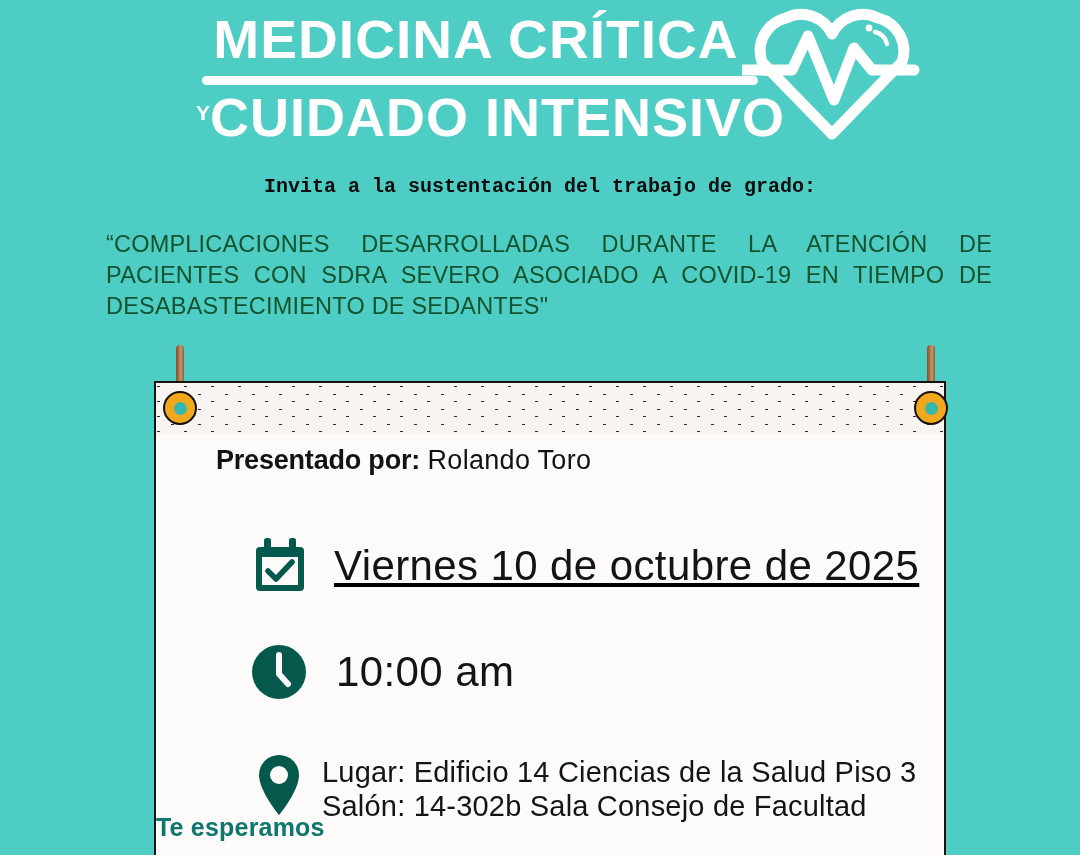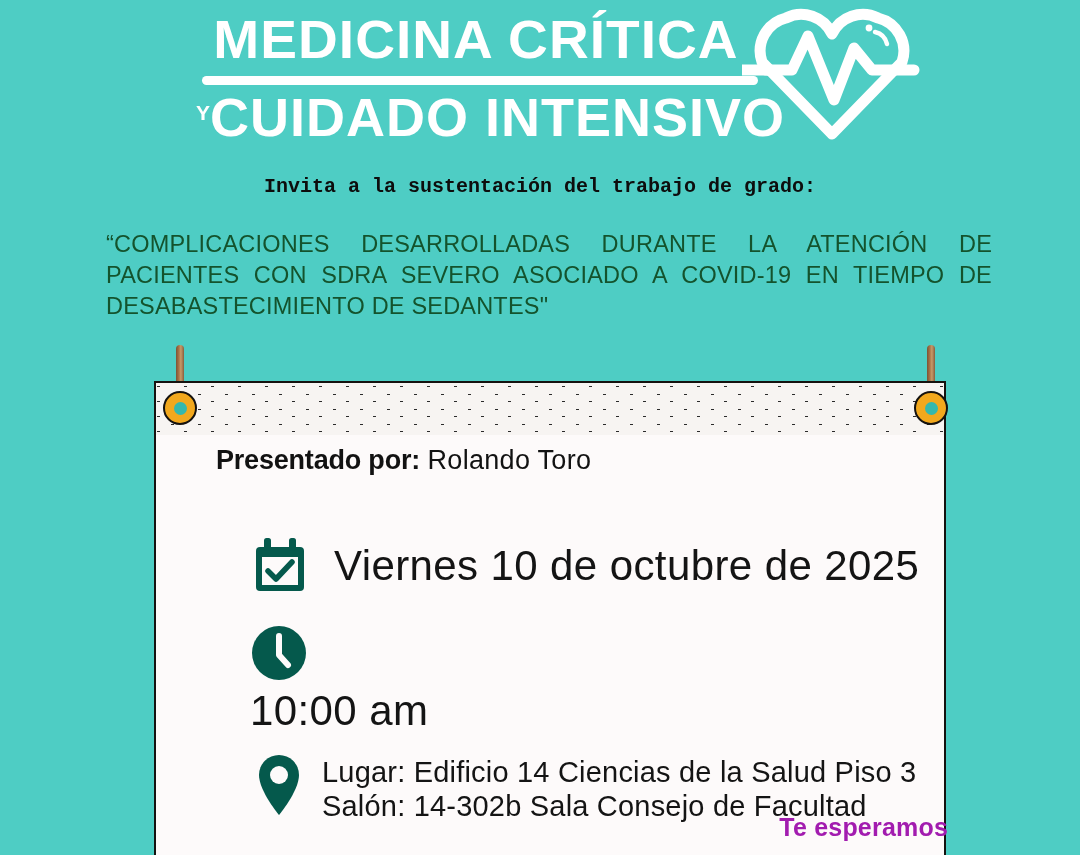"Viernes 10 de octubre de" #date-row { text-decoration: none -> underline }
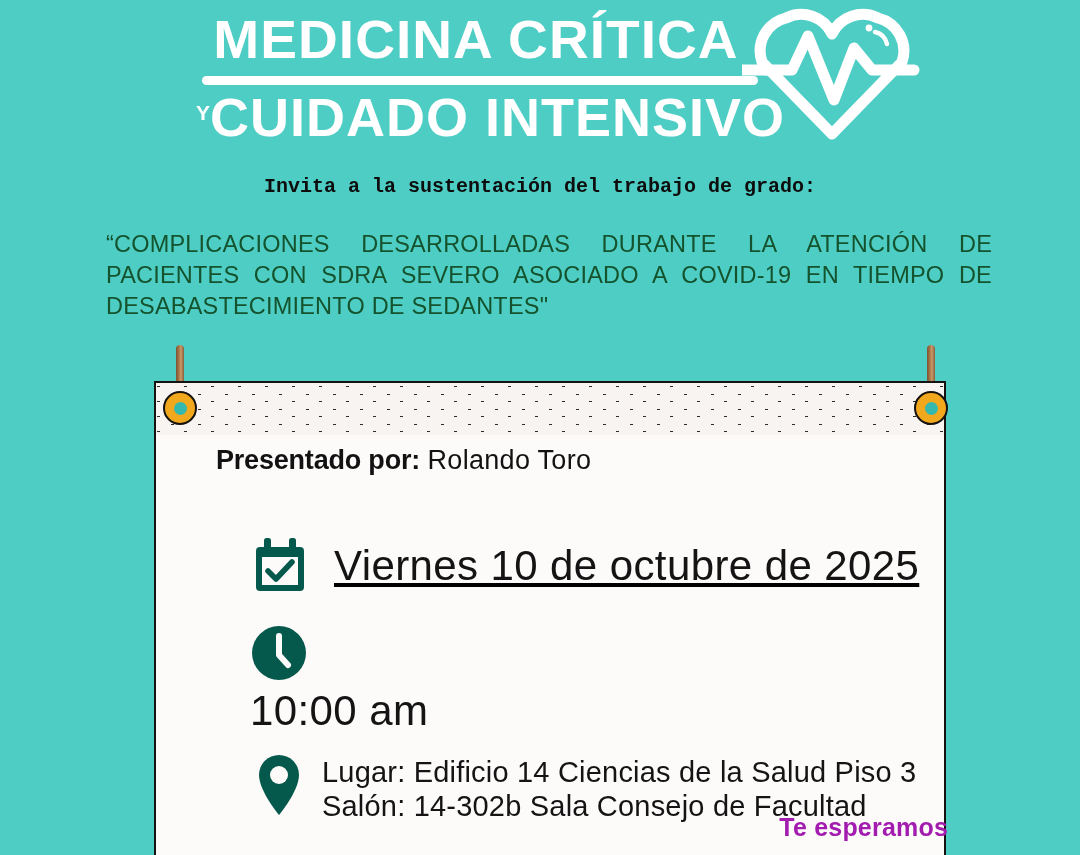"10:00 am" #time-row { flex-direction: column -> none; top: 241px -> 260px }
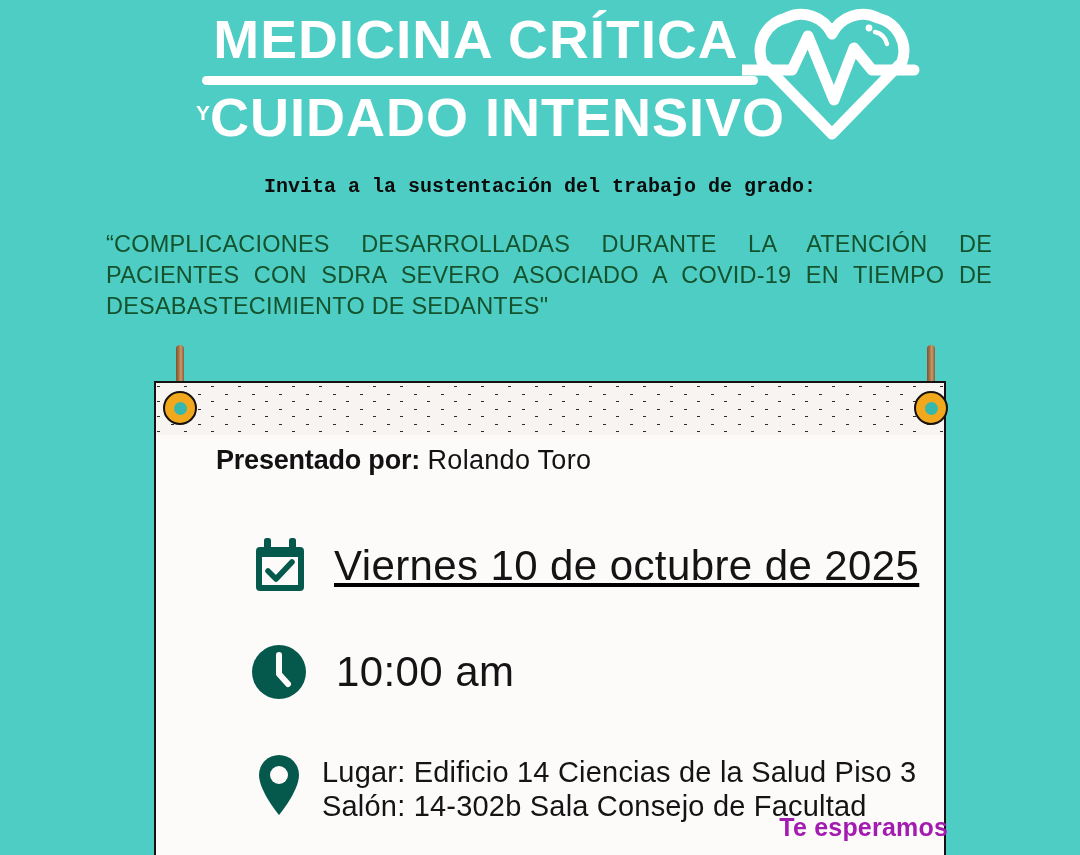"Te esperamos" #closing-line { color: #a21caf -> #0f766e; text-align: right -> left }
